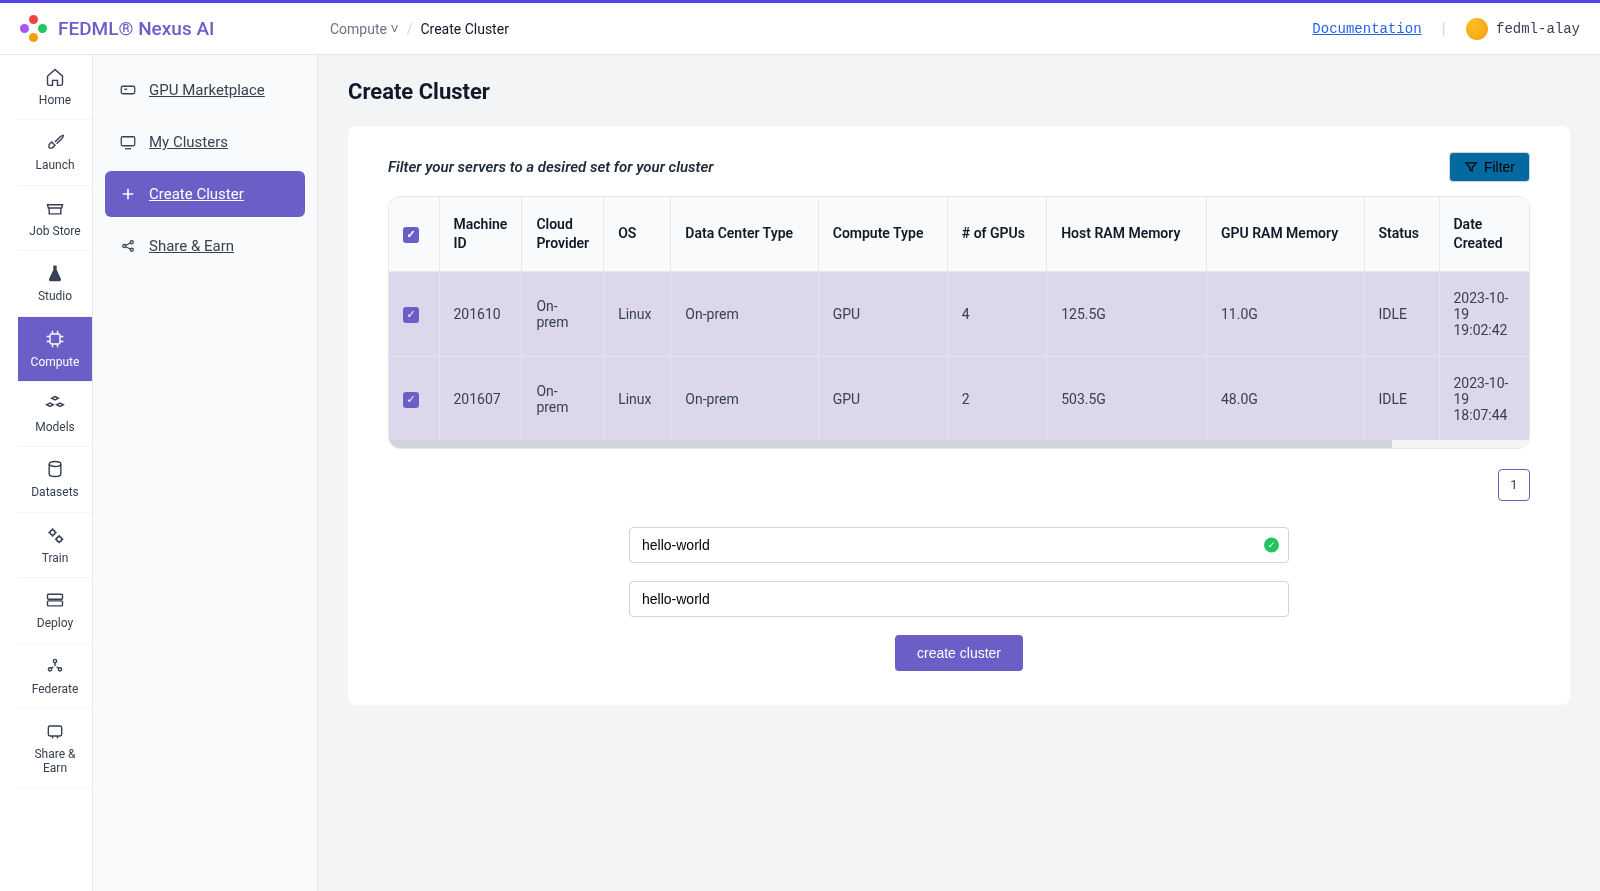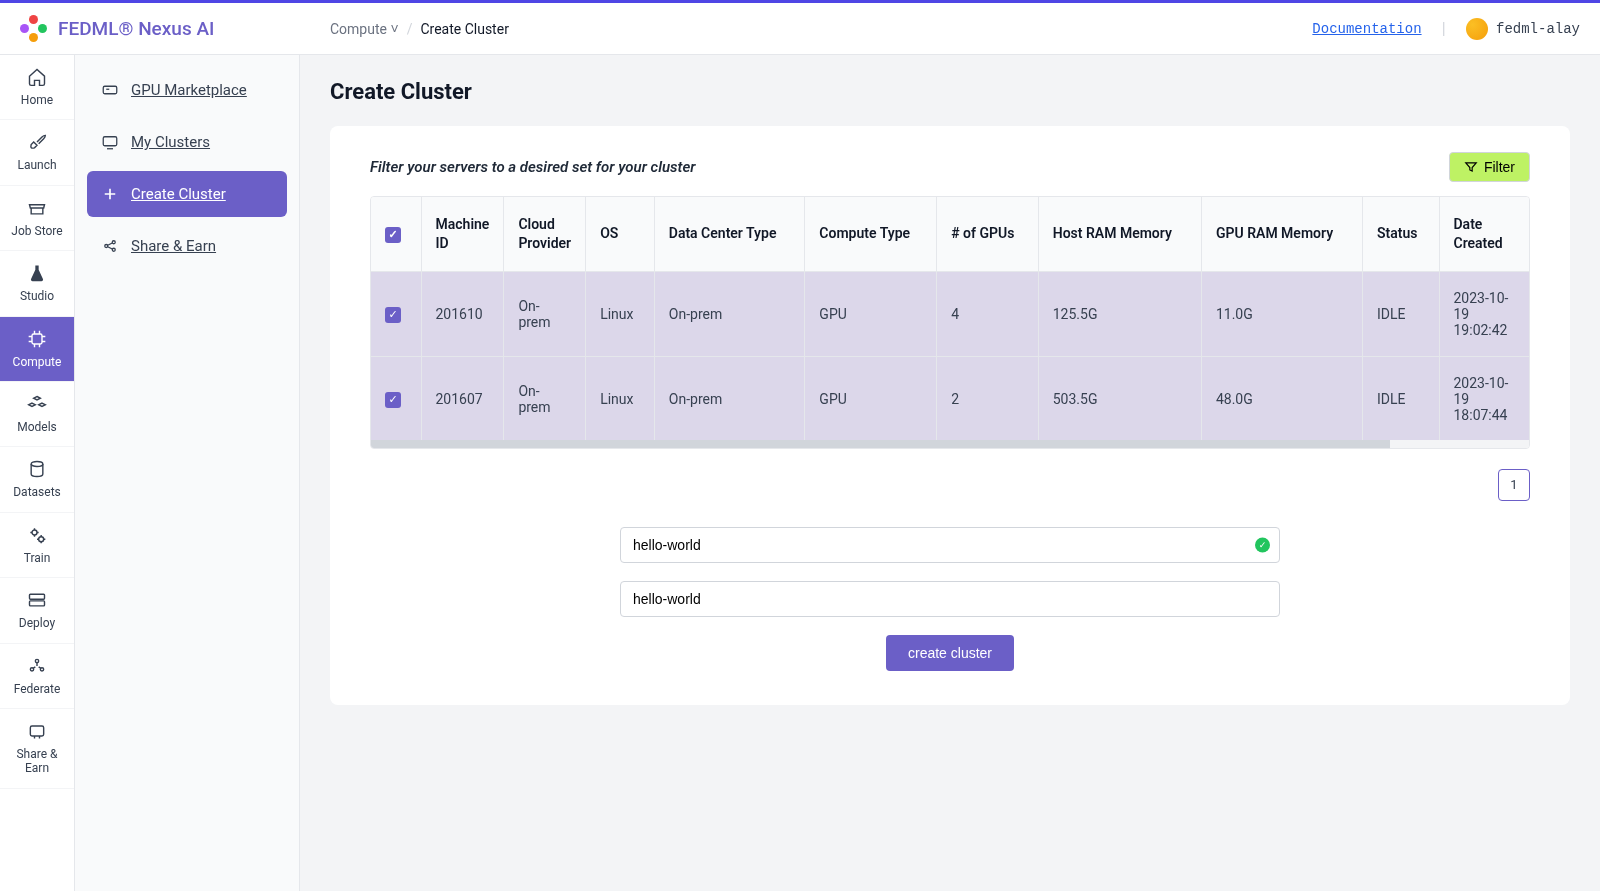"Home" .rail { margin-left: none -> 18px }
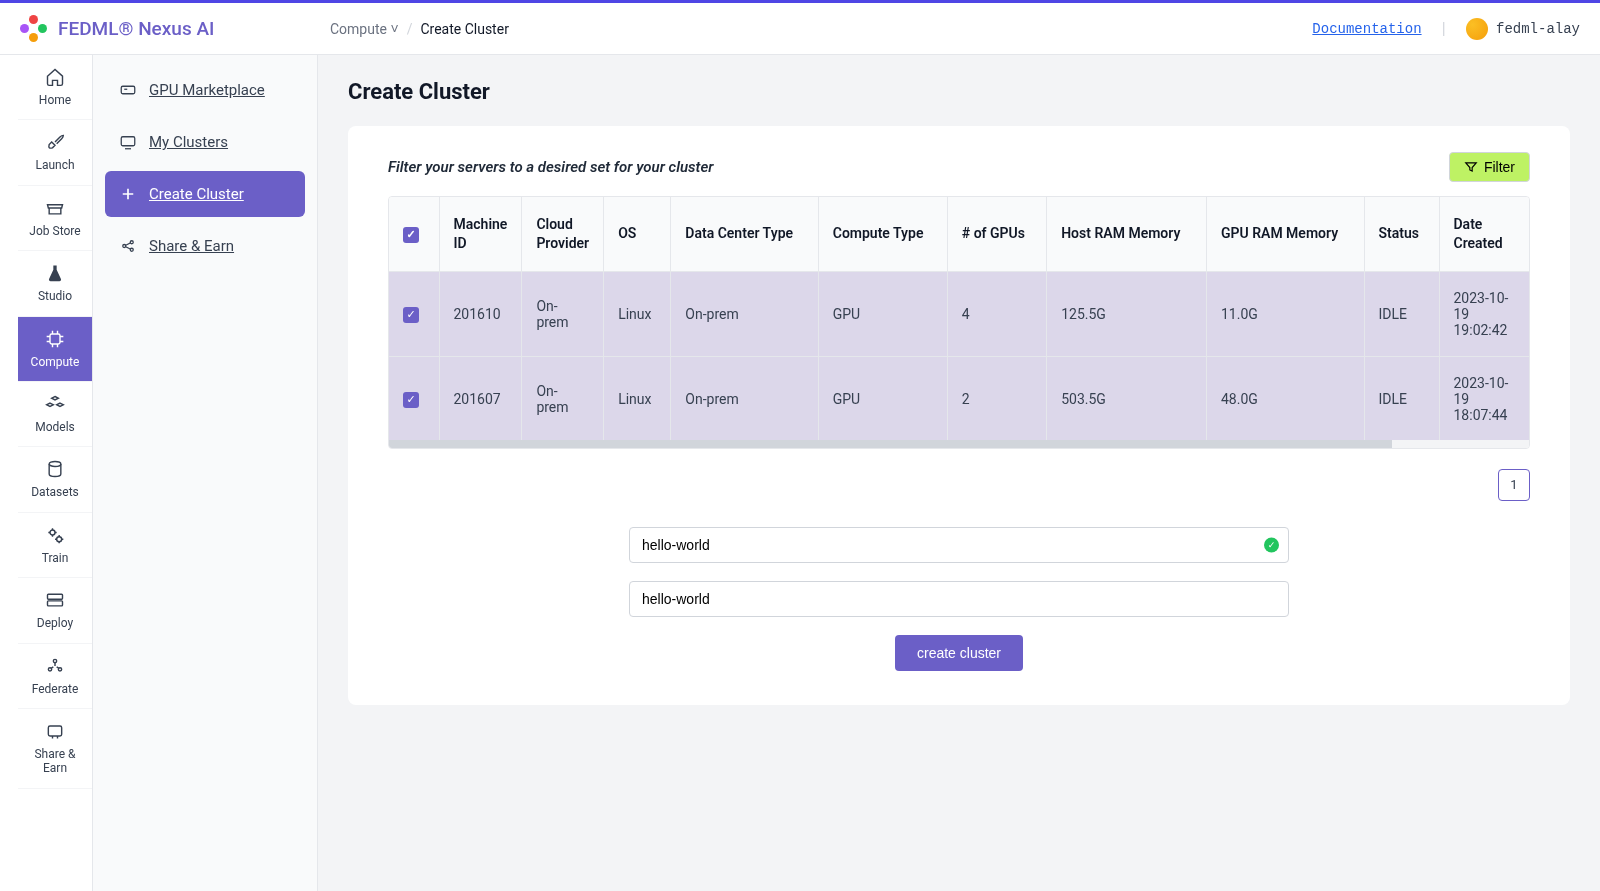"Filter" .filter-btn { background: #bef264 -> #0369a1 }
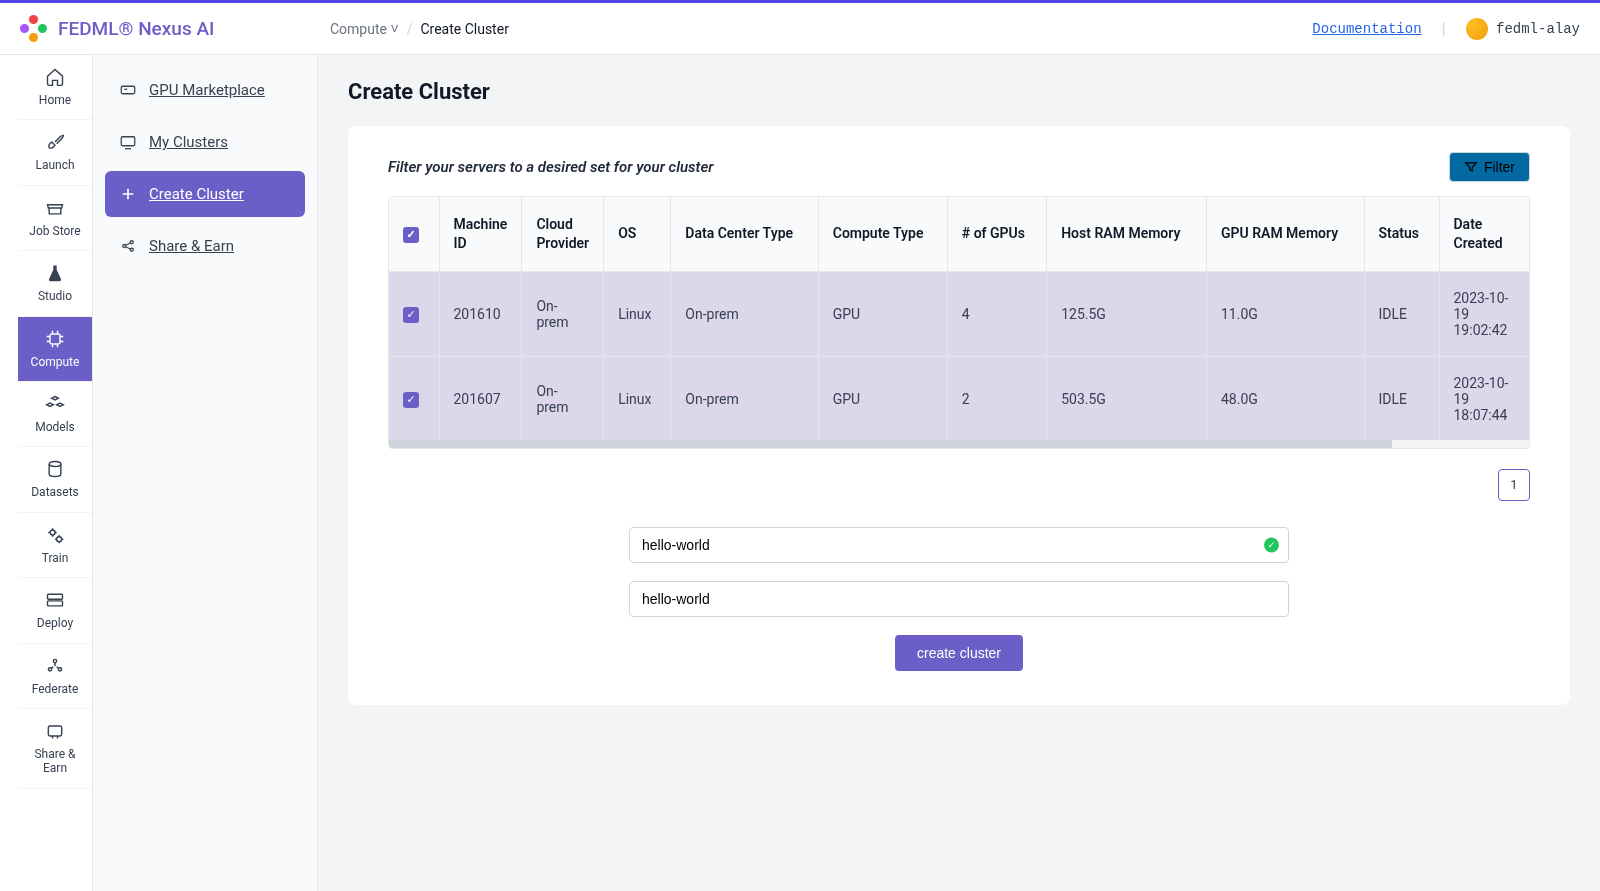"Machine ID" .table-wrap { border-radius: 4px -> 12px }
